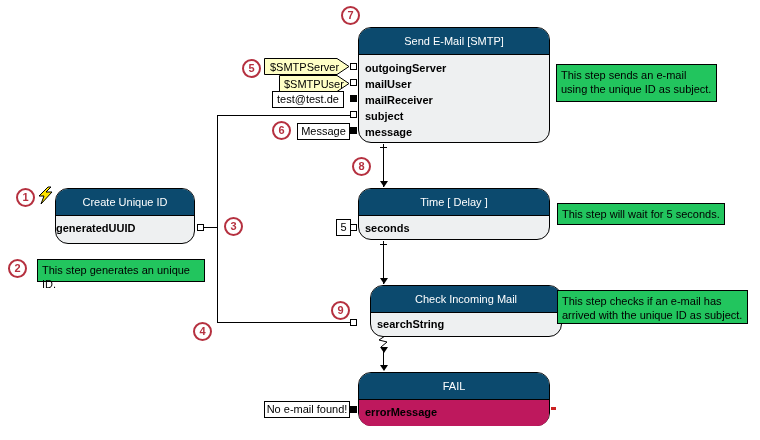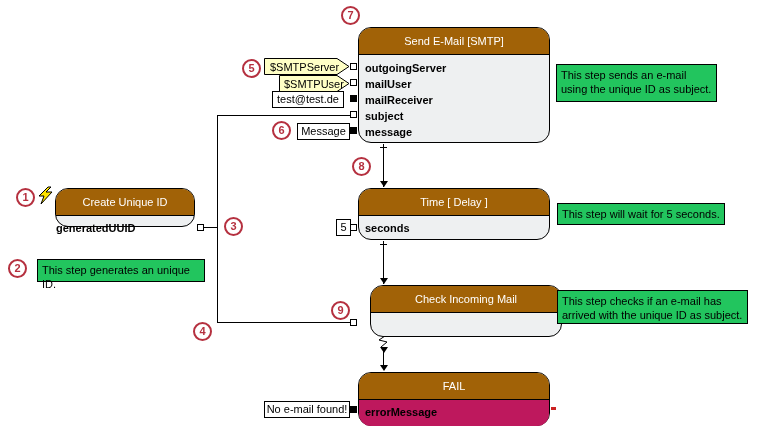"Send E-Mail [SMTP]" .node-header { background: #a16207 -> #0c4a6e }
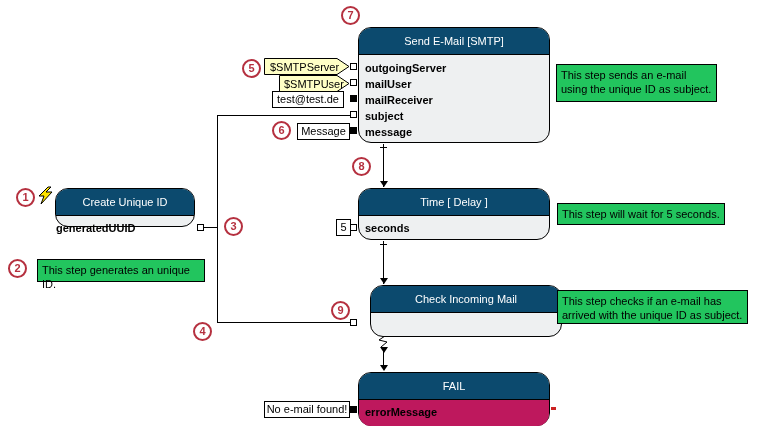"Create Unique ID" div.node { height: 39px -> 56px }
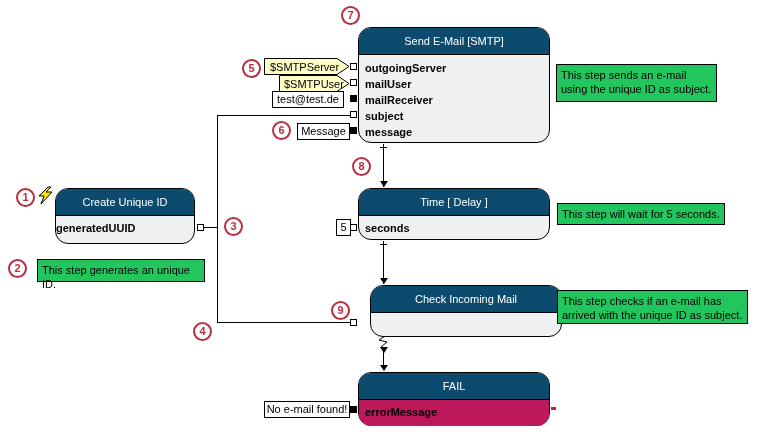"searchString" div.node-body { html: none -> <div> <div>searchString</div> </div> }
